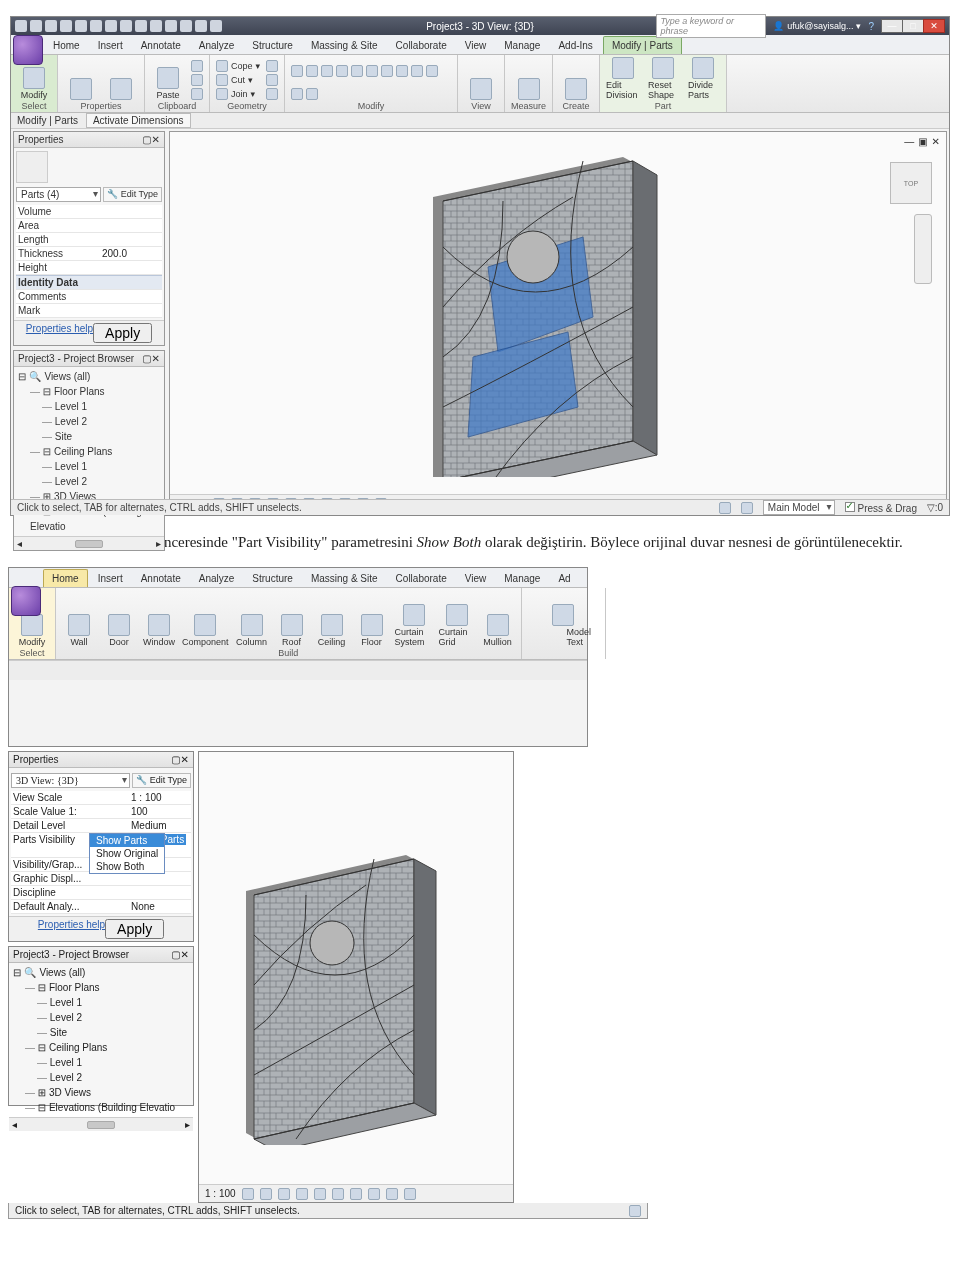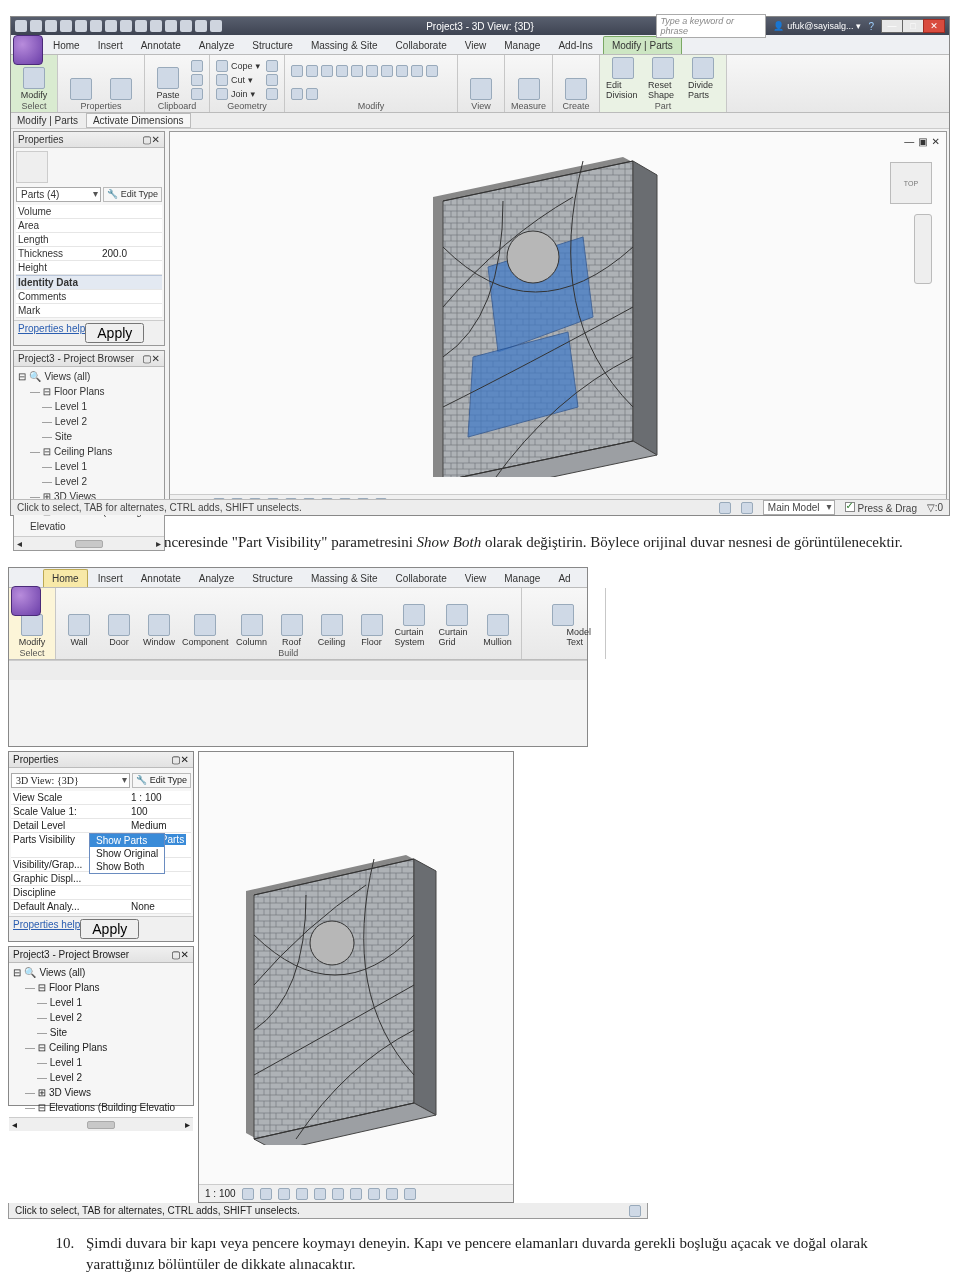"Properties help" .prop-footer { justify-content: flex-start -> center }
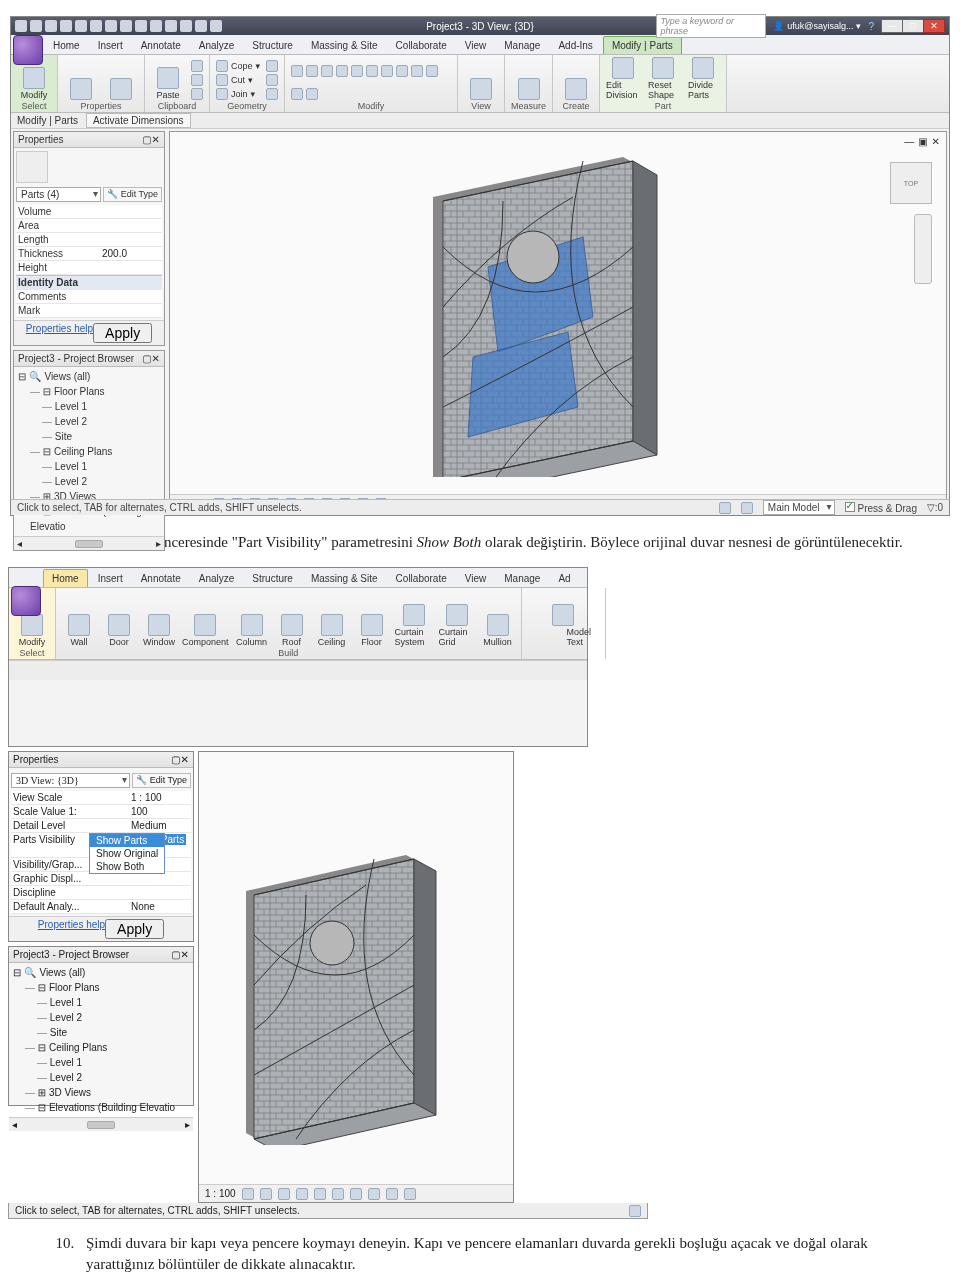"Şimdi duvara bir kapı veya" div.step-text { html: <div> <ol> <li>Şimdi duvara bir kapı veya pencere koymayı deneyin. Kapı ve pencere elamanları duvarda gerekli boşluğu açacak ve doğal olarak yarattığınız bölüntüler de dikkate alınacaktır.</li> </ol> </div> -> none }
